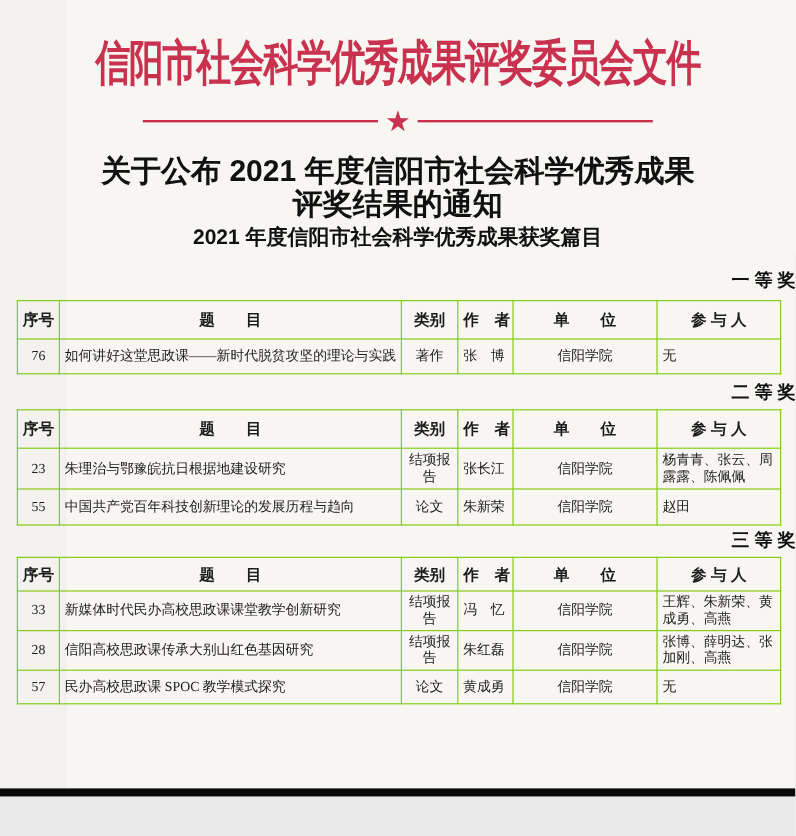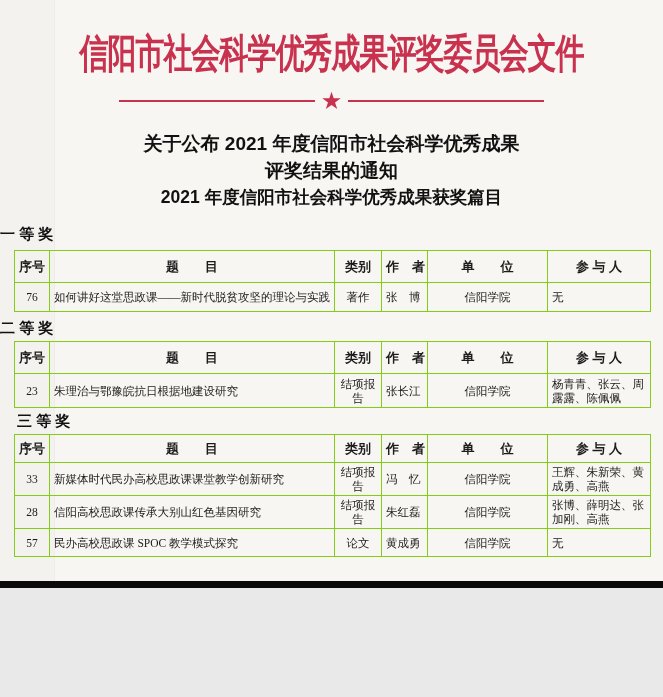"信阳市社会科学优秀成果评奖委员会文件" .page { height: 588px -> 664px }
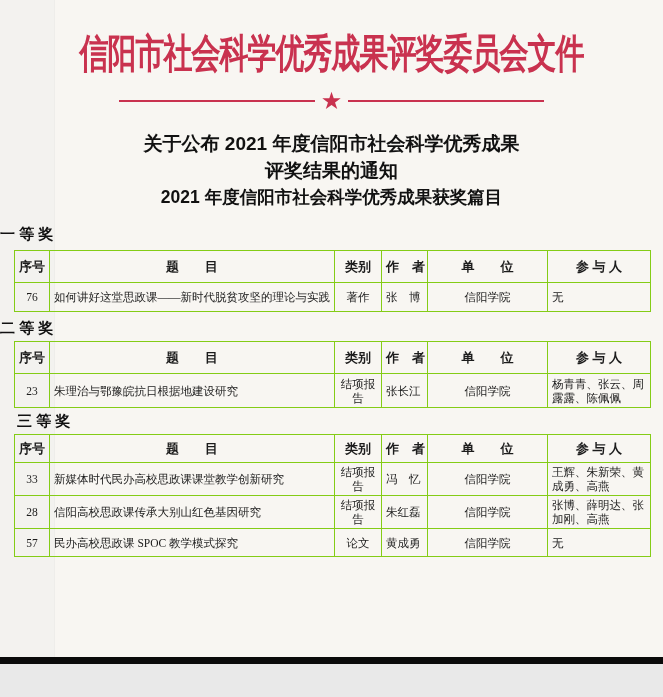"关于公布 2021 年度信阳市社会科学优秀成果" .notice-title { font-size: 19px -> 25px }
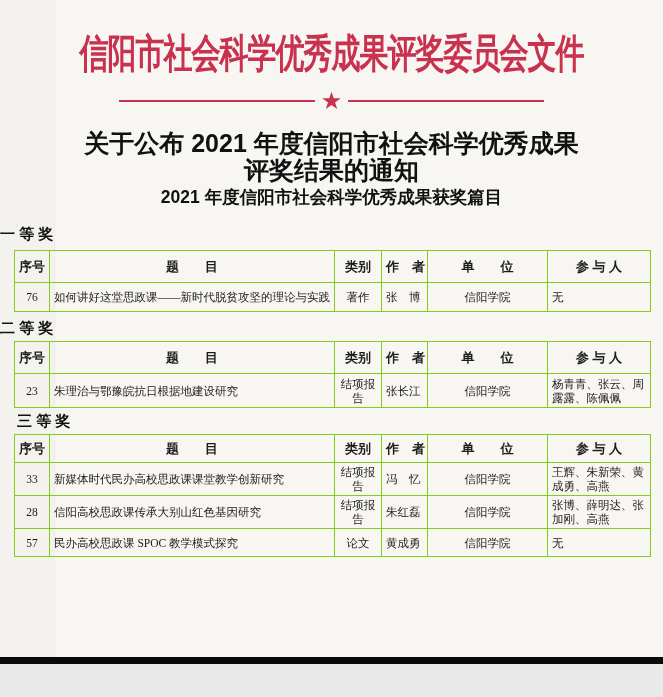"一 等 奖" .section-heading { text-align: left -> right }
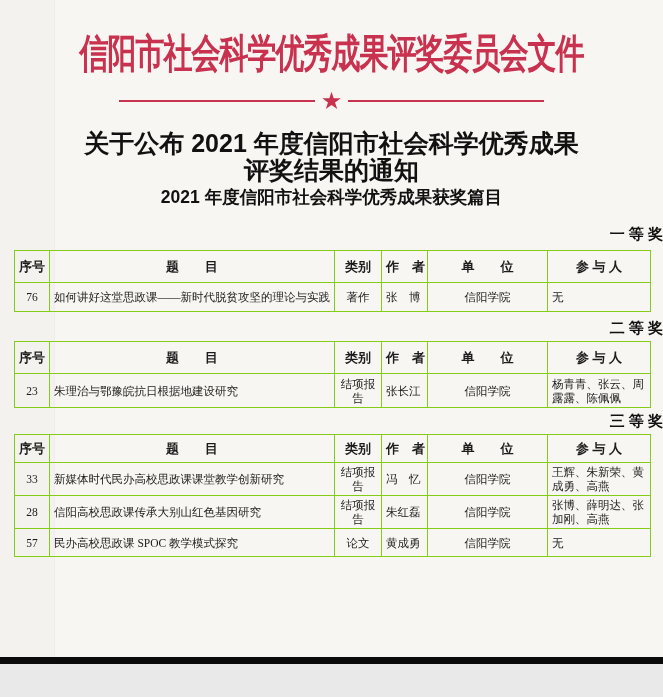"55" tr.h30 { html: none -> <tr> <td>55</td> <td>中国共产党百年科技创新理论的发展历程与趋向</td> <td>论文</td> <td>朱新荣</td> <td>信阳学院</td> <td>赵田</td> </tr> }
